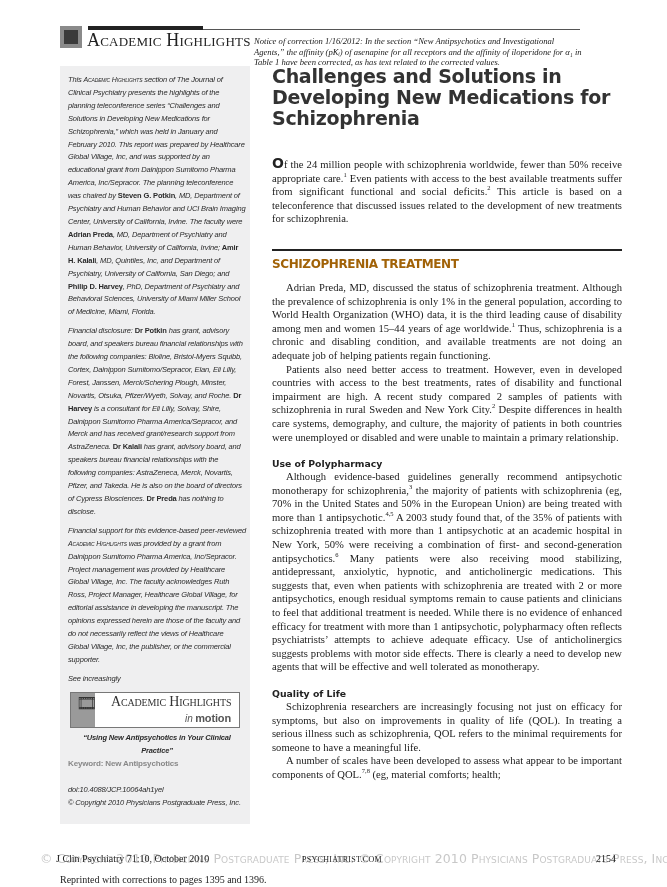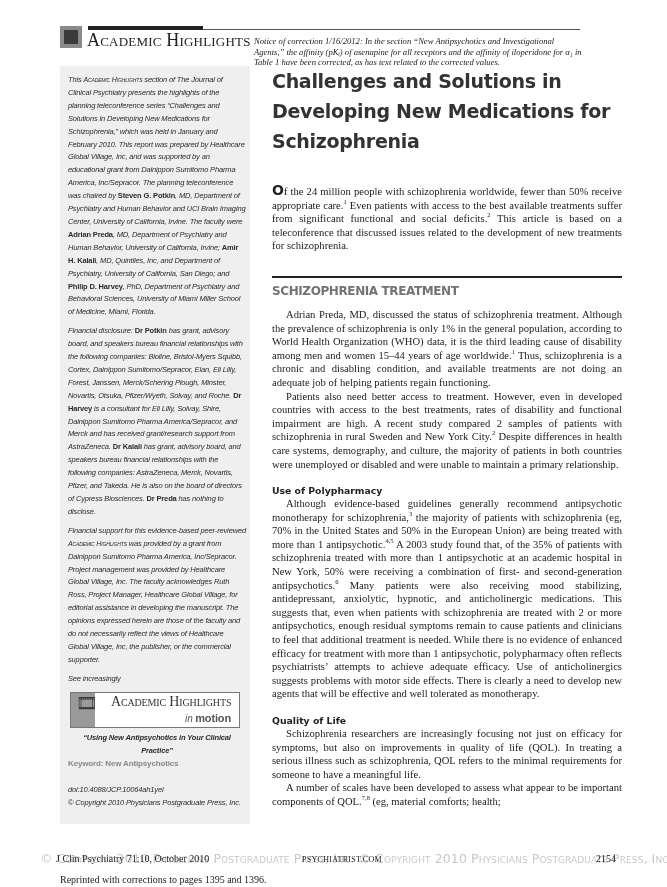"Challenges and Solutions in Developing" .title { line-height: 30px -> 21px }
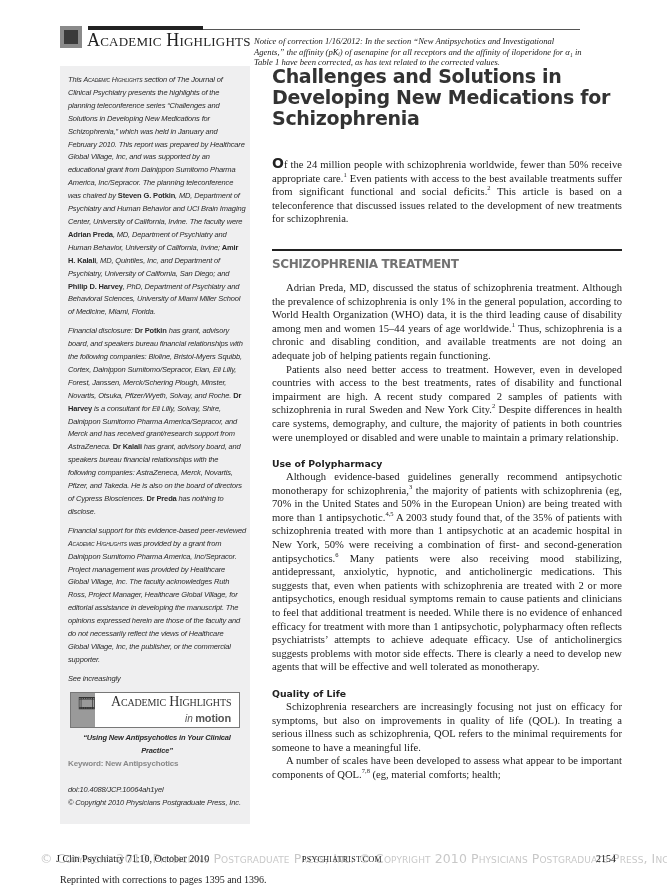"SCHIZOPHRENIA TREATMENT" .section-h { color: #737373 -> #a16207 }
